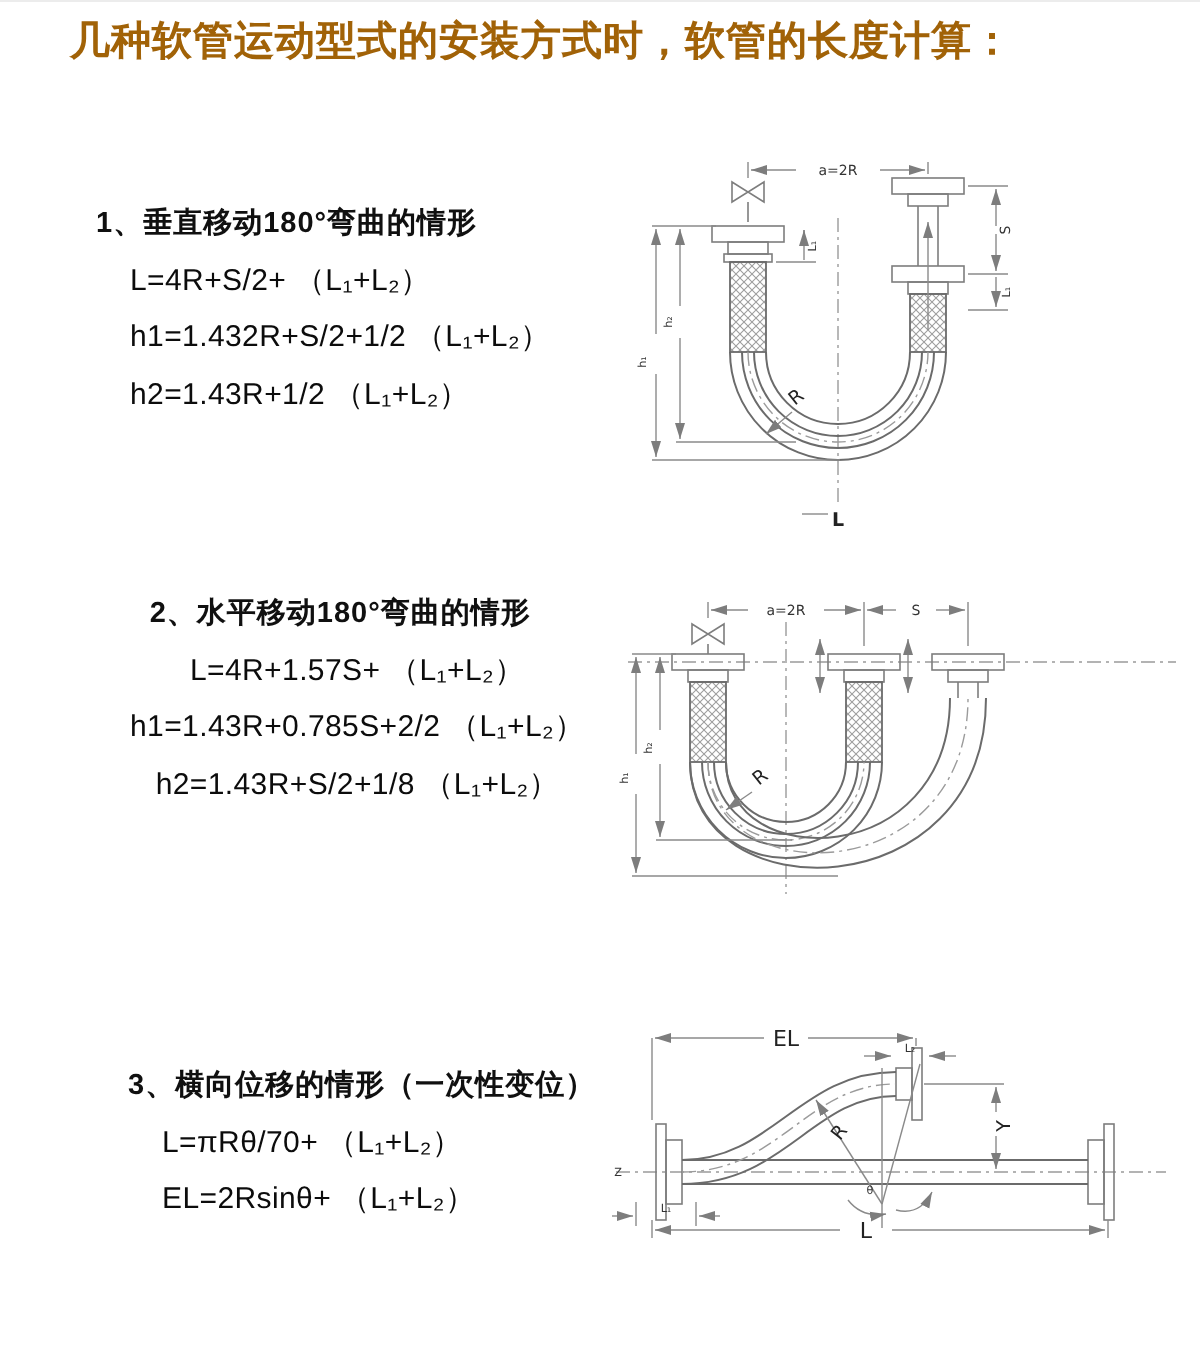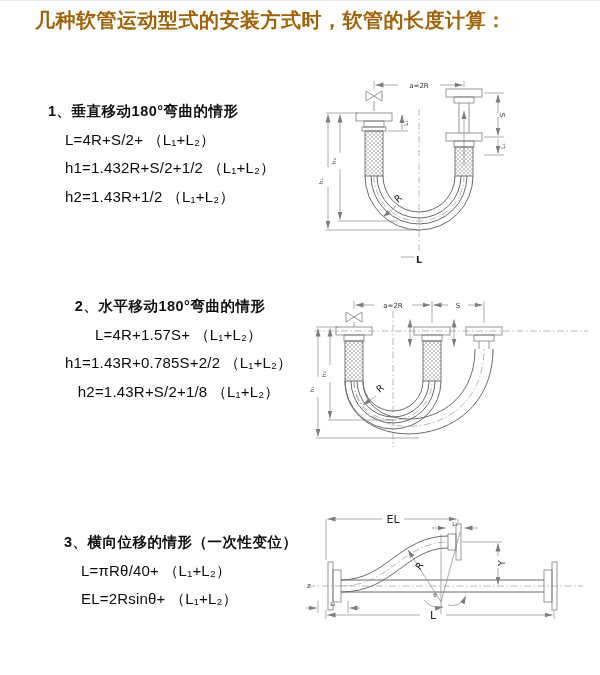"L=πRθ/40+ （L₁+L₂）" div.formula { text: πRθ/40+ -> πRθ/70+ }
